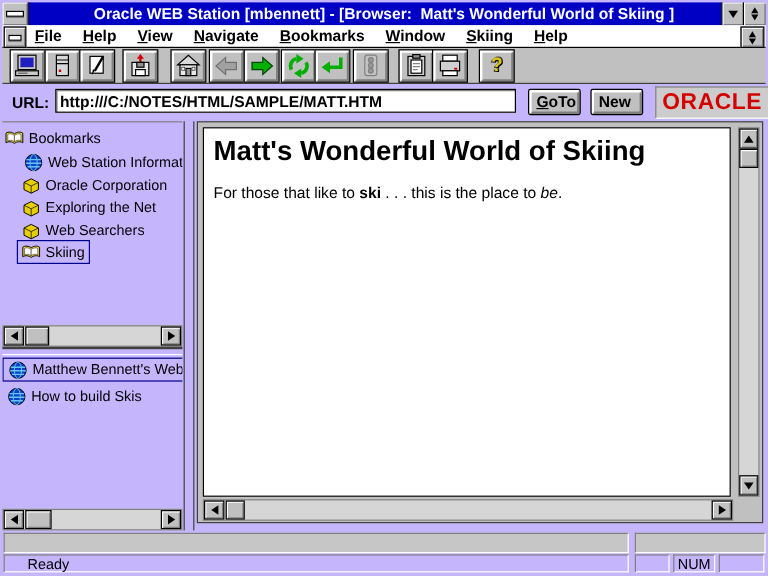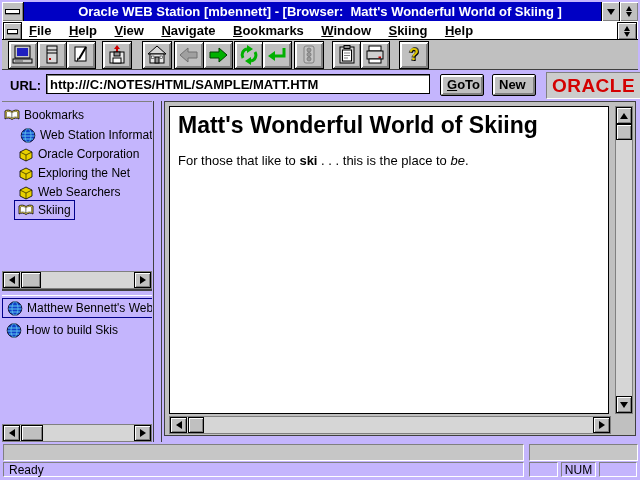"Ready" .st-msg { padding-left: 5px -> 19px }
